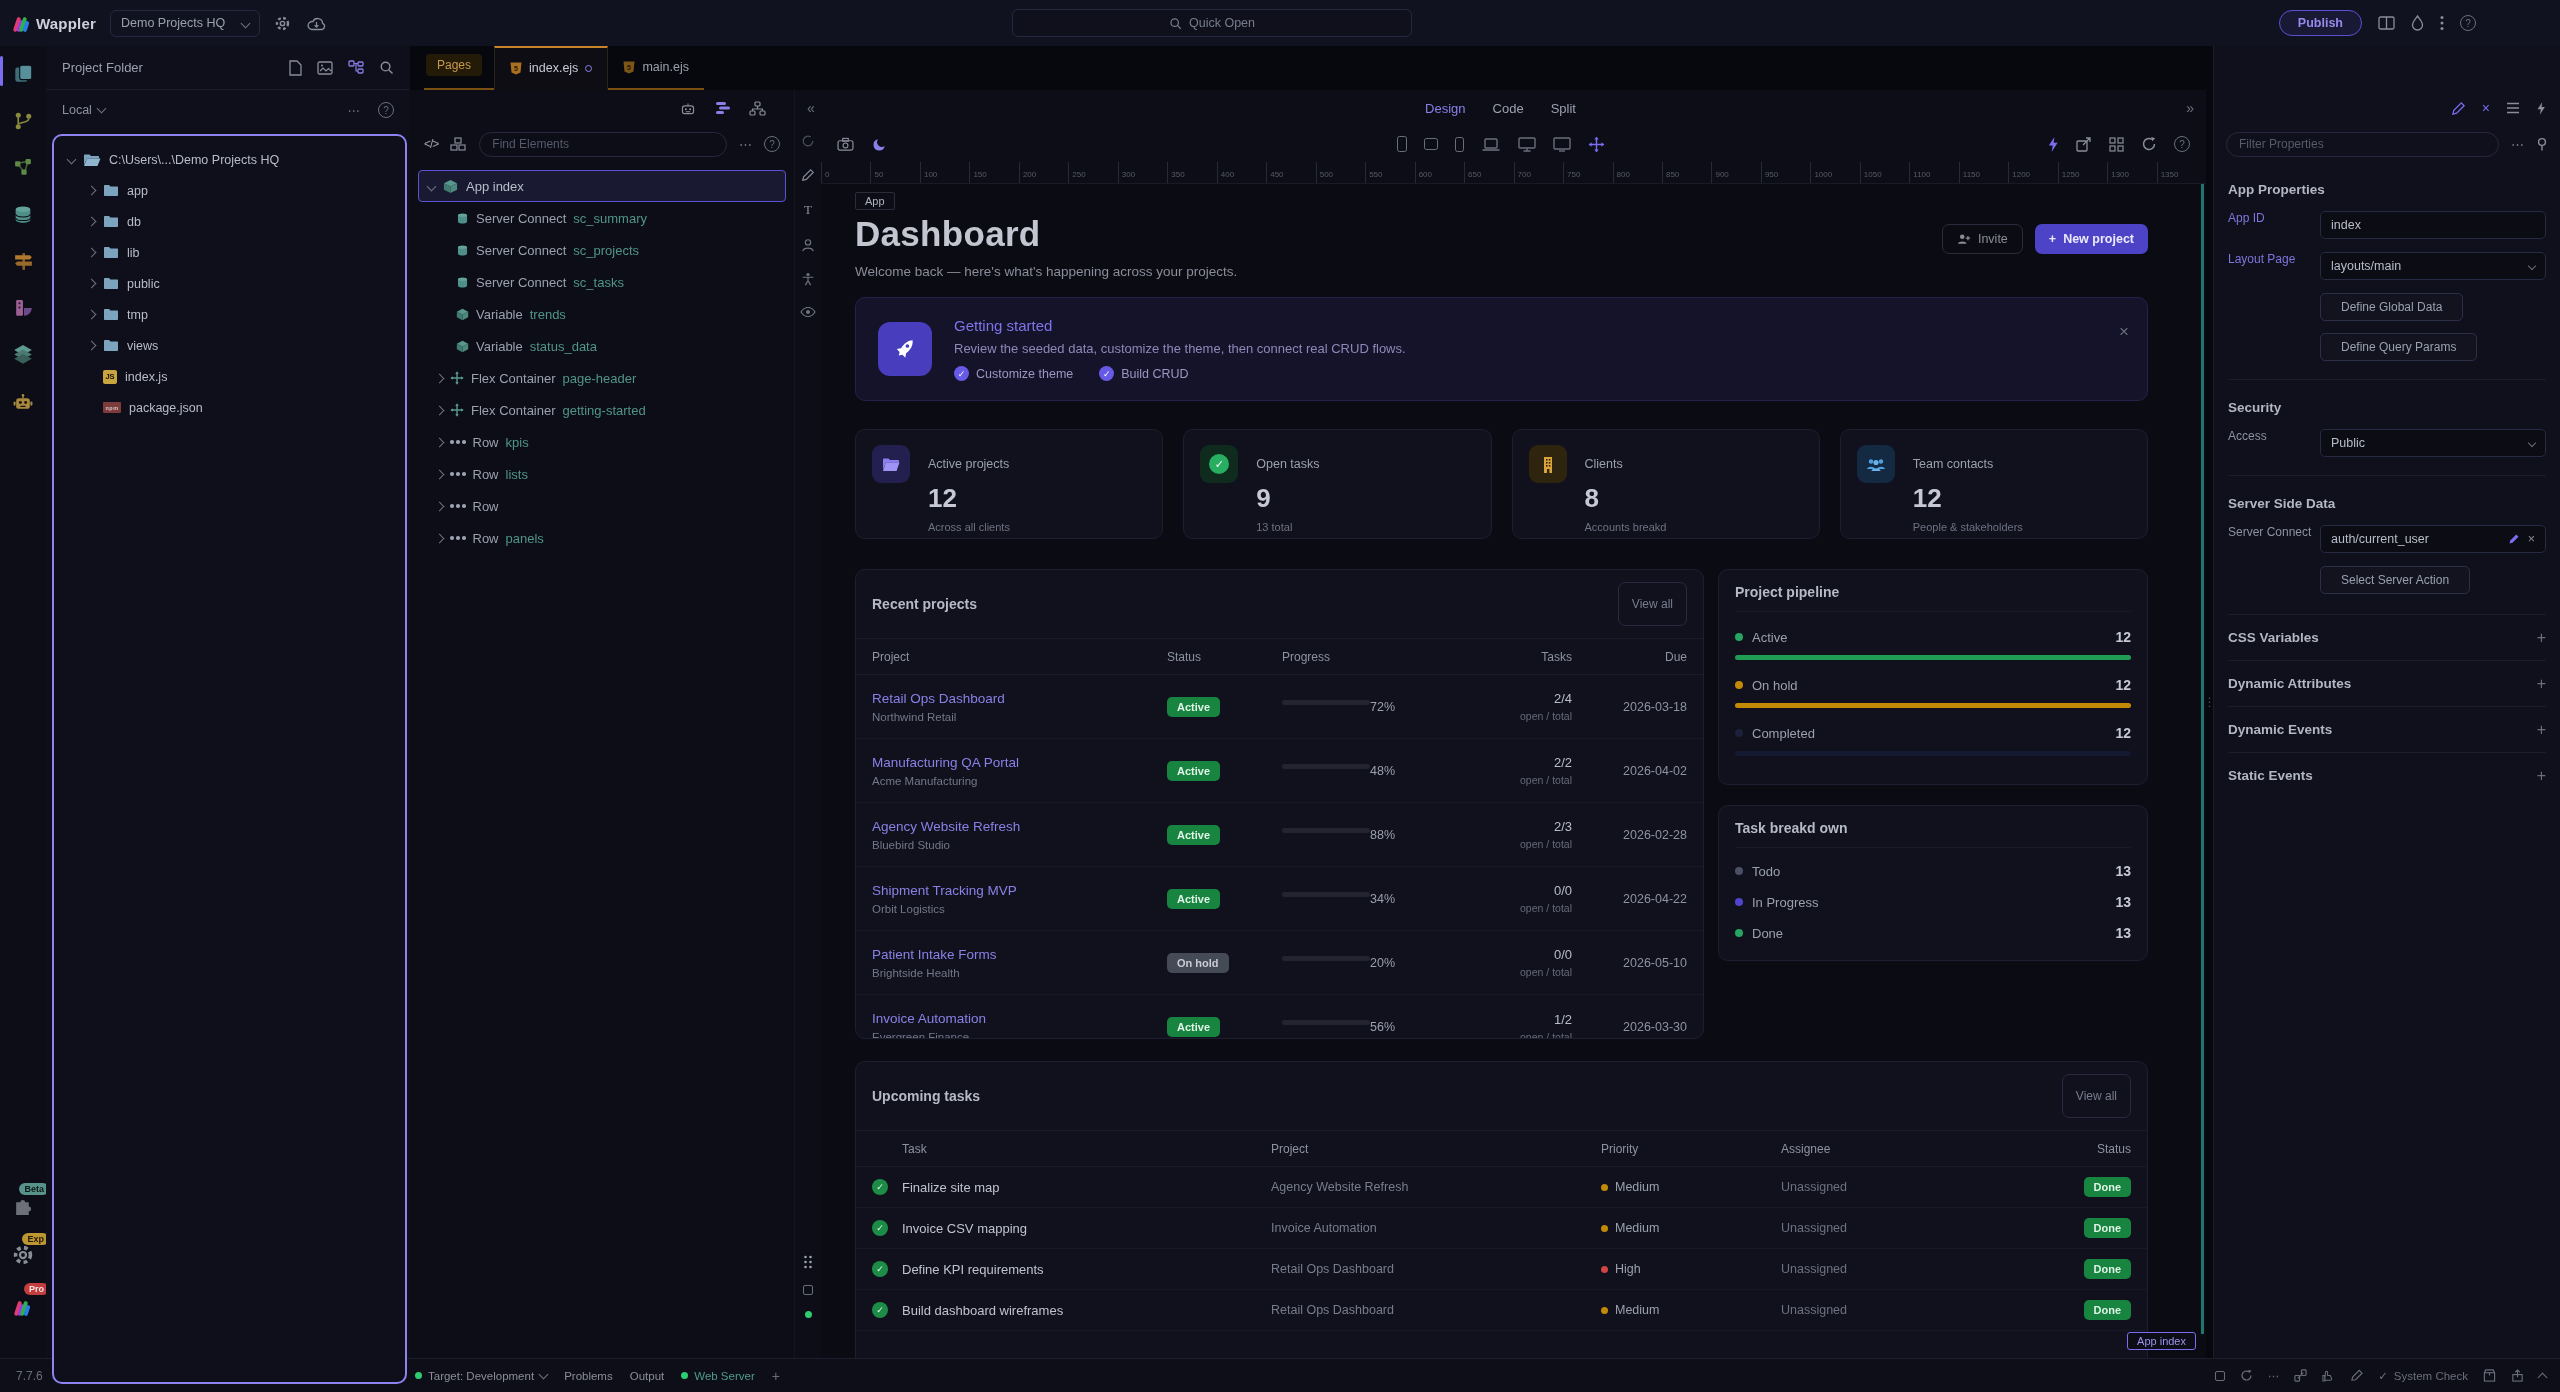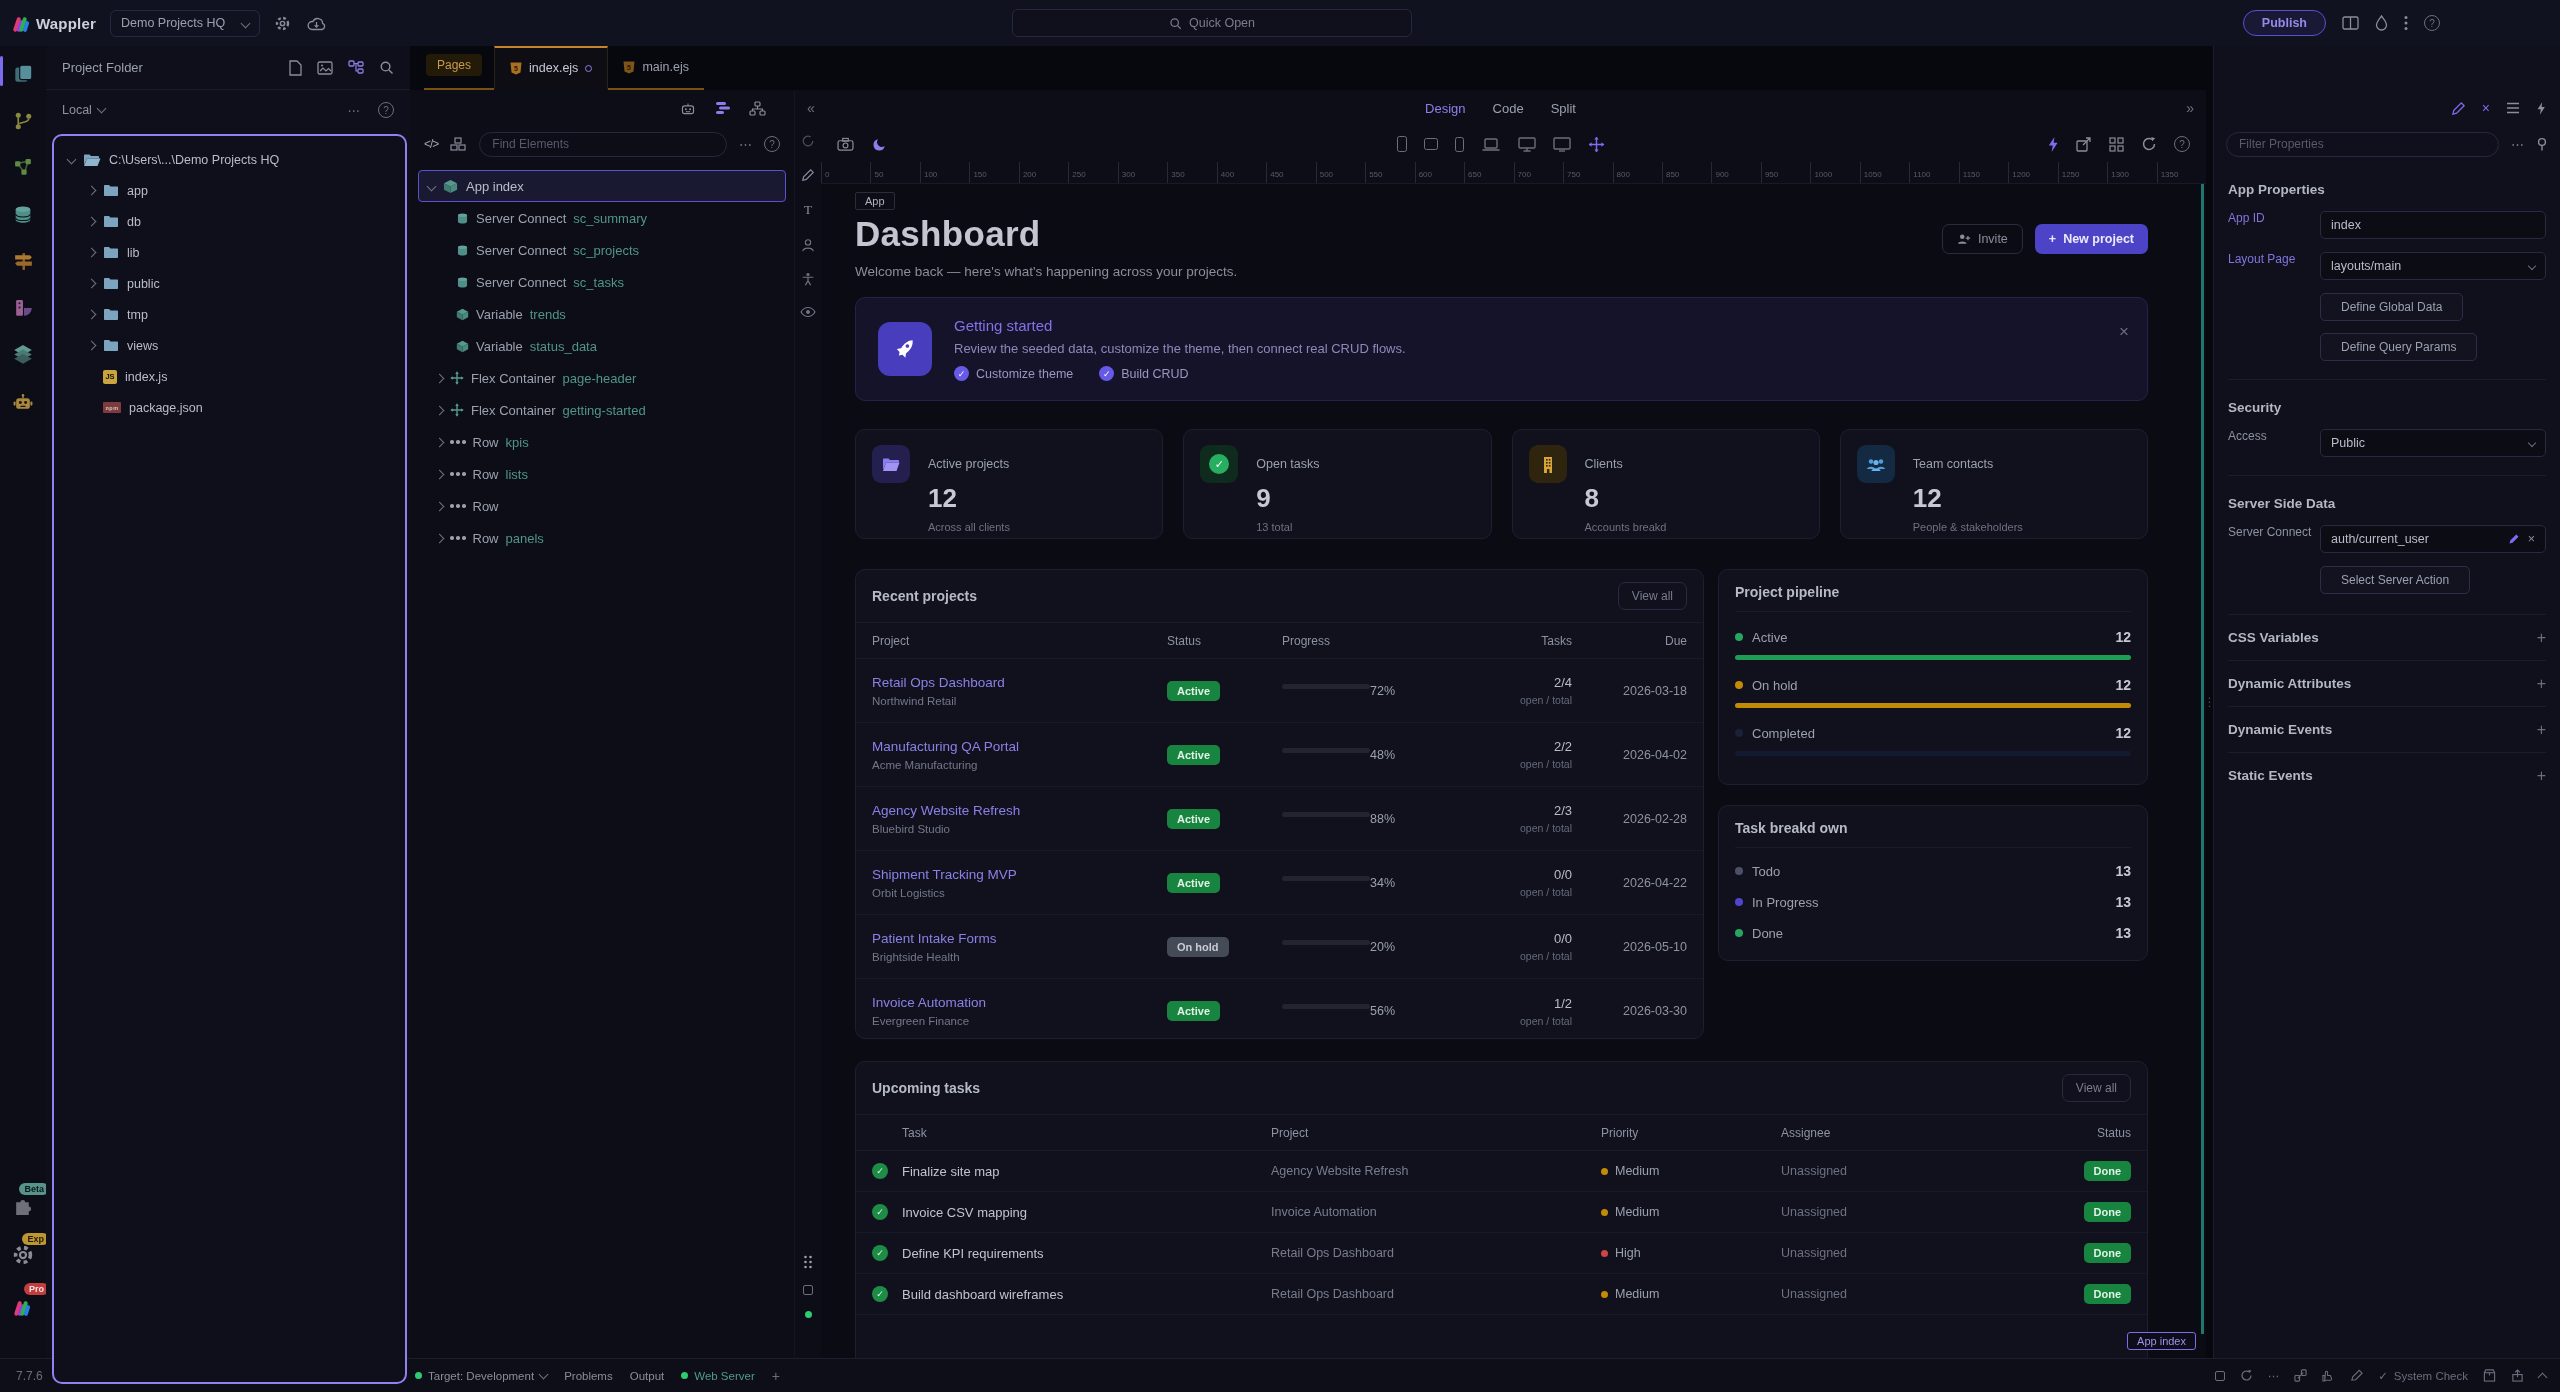"Publish" .topright { padding-right: 120px -> 84px }
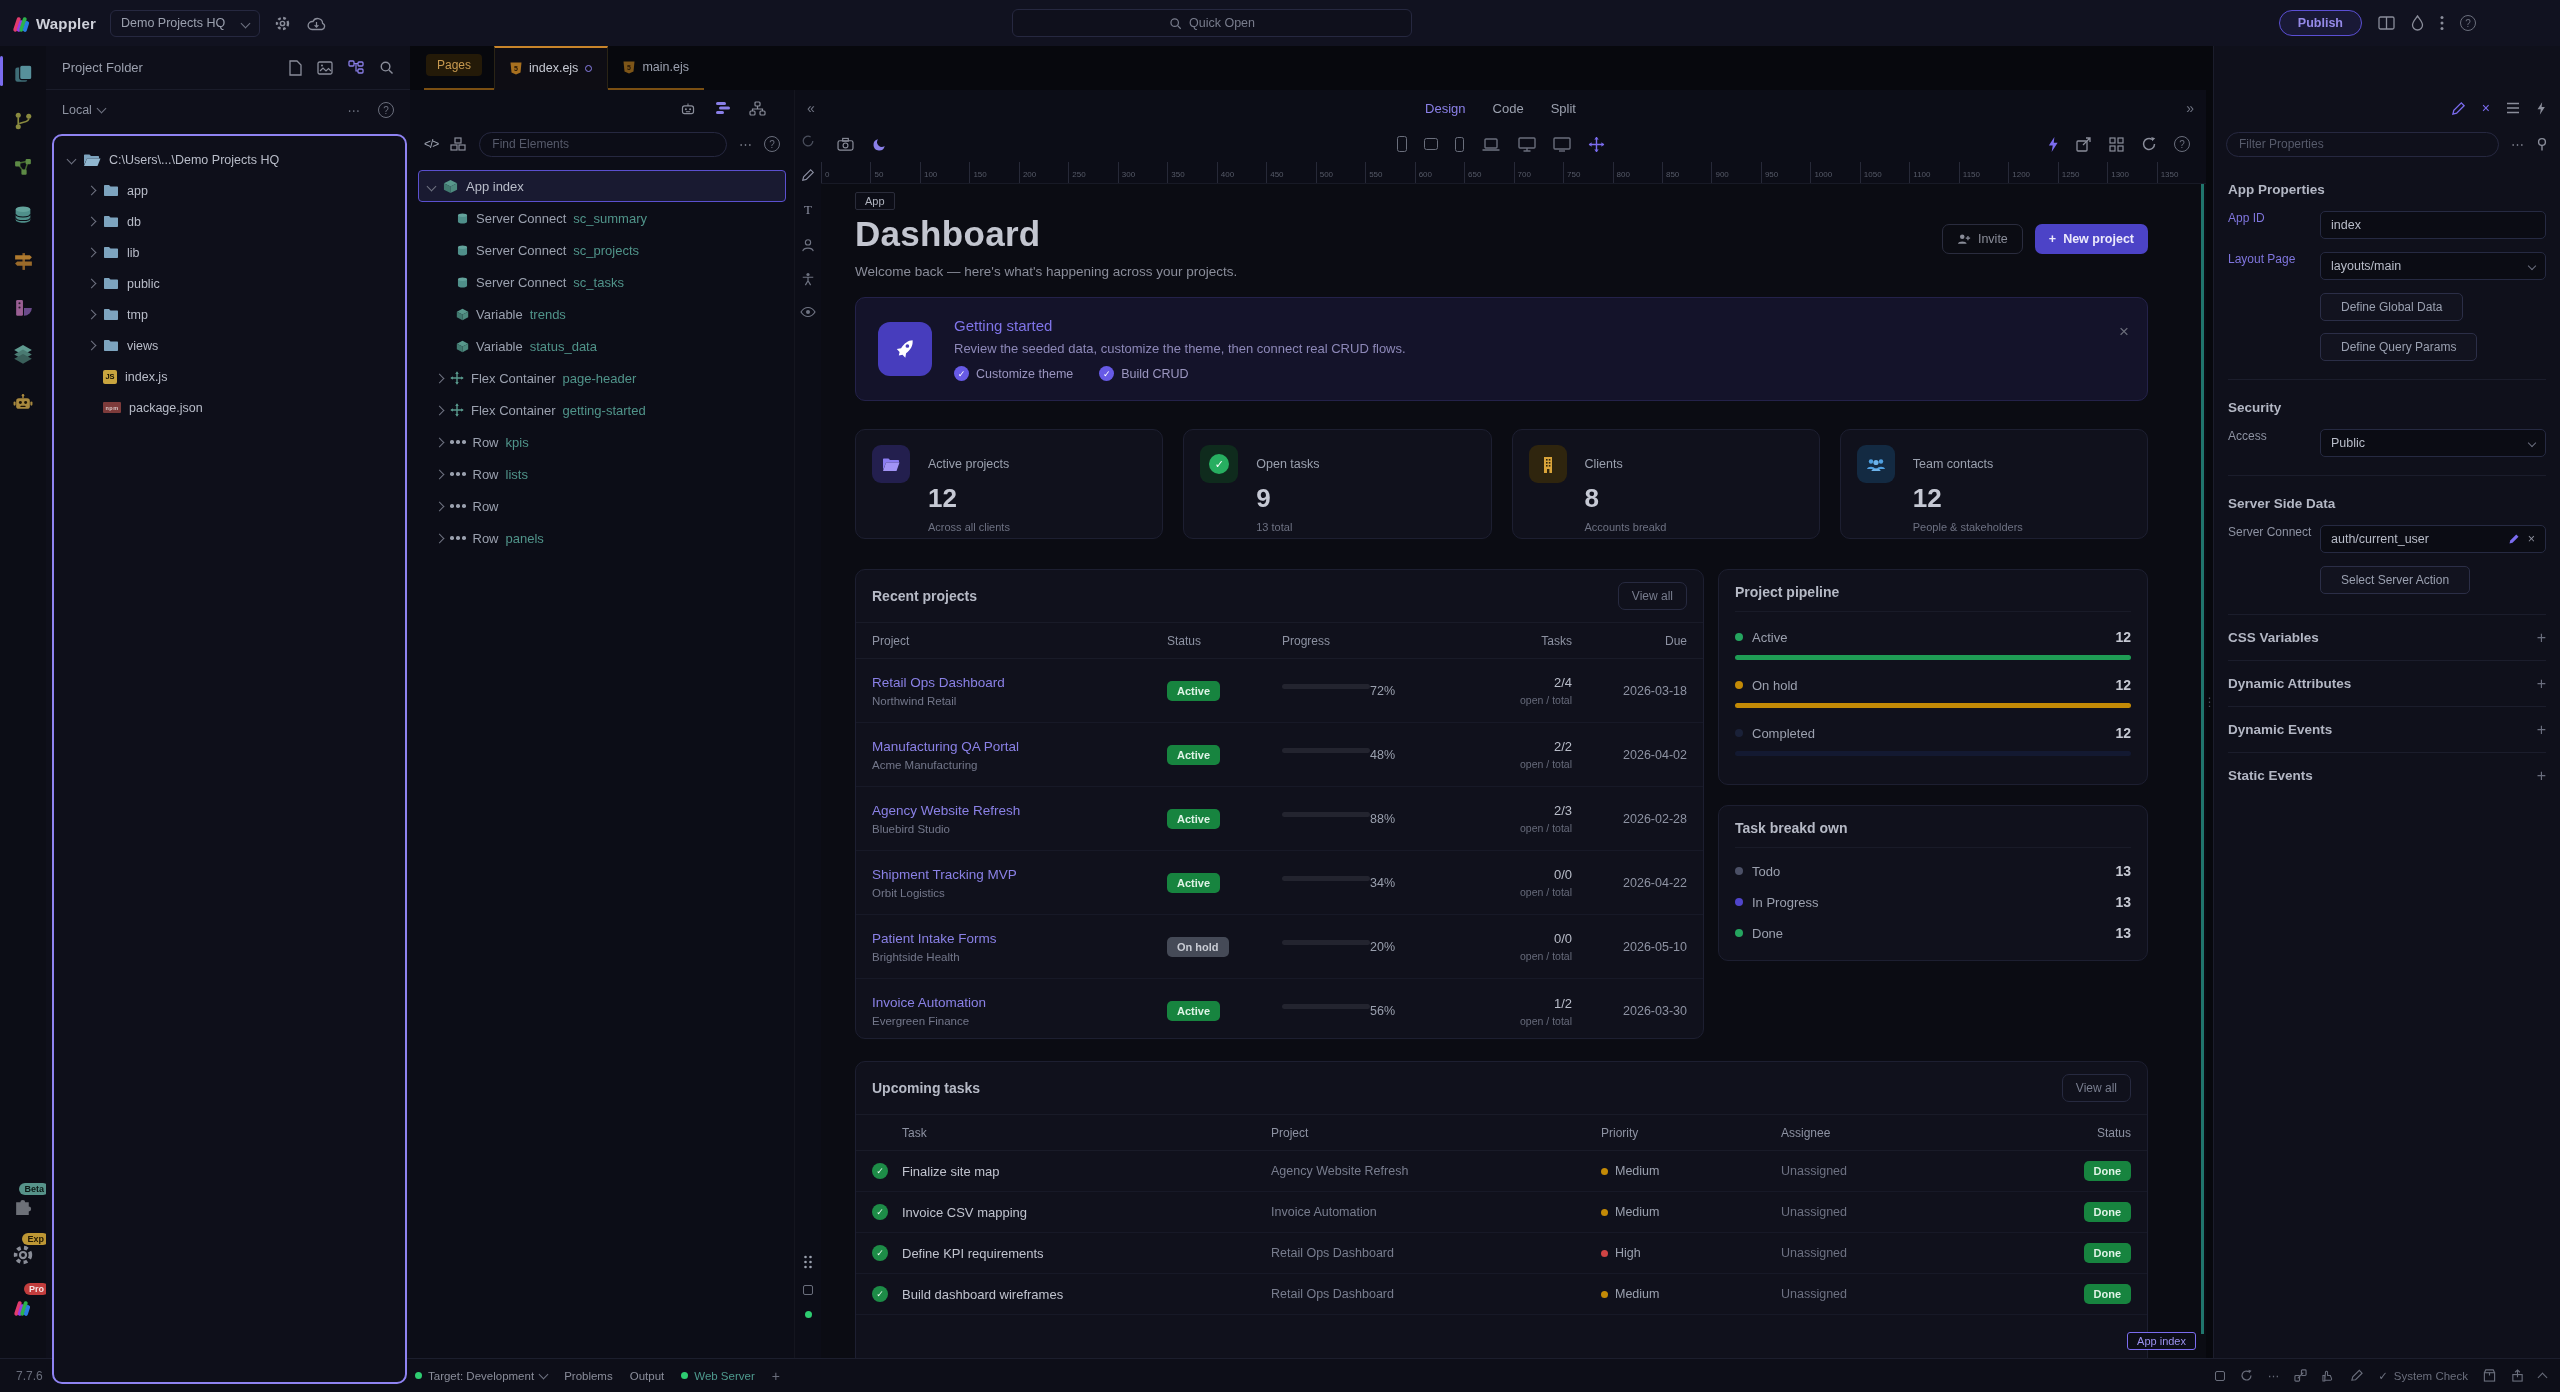"View all" .viewall { padding: 6px 13px -> 14px 13px }
